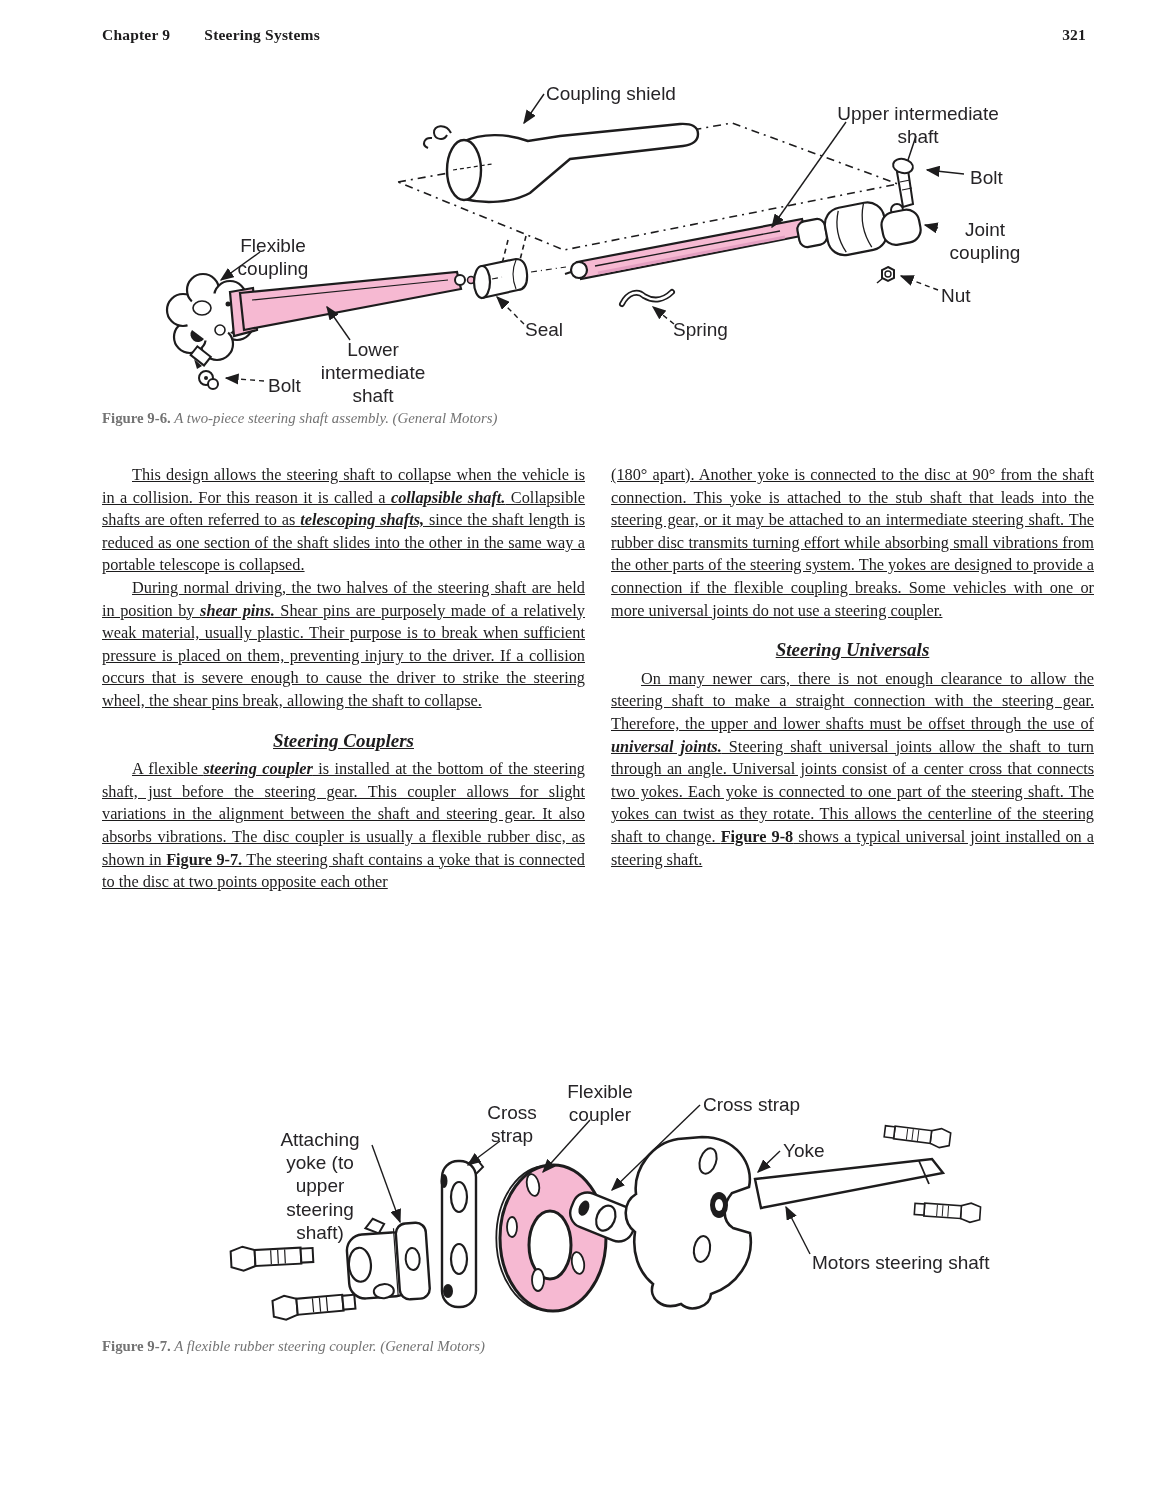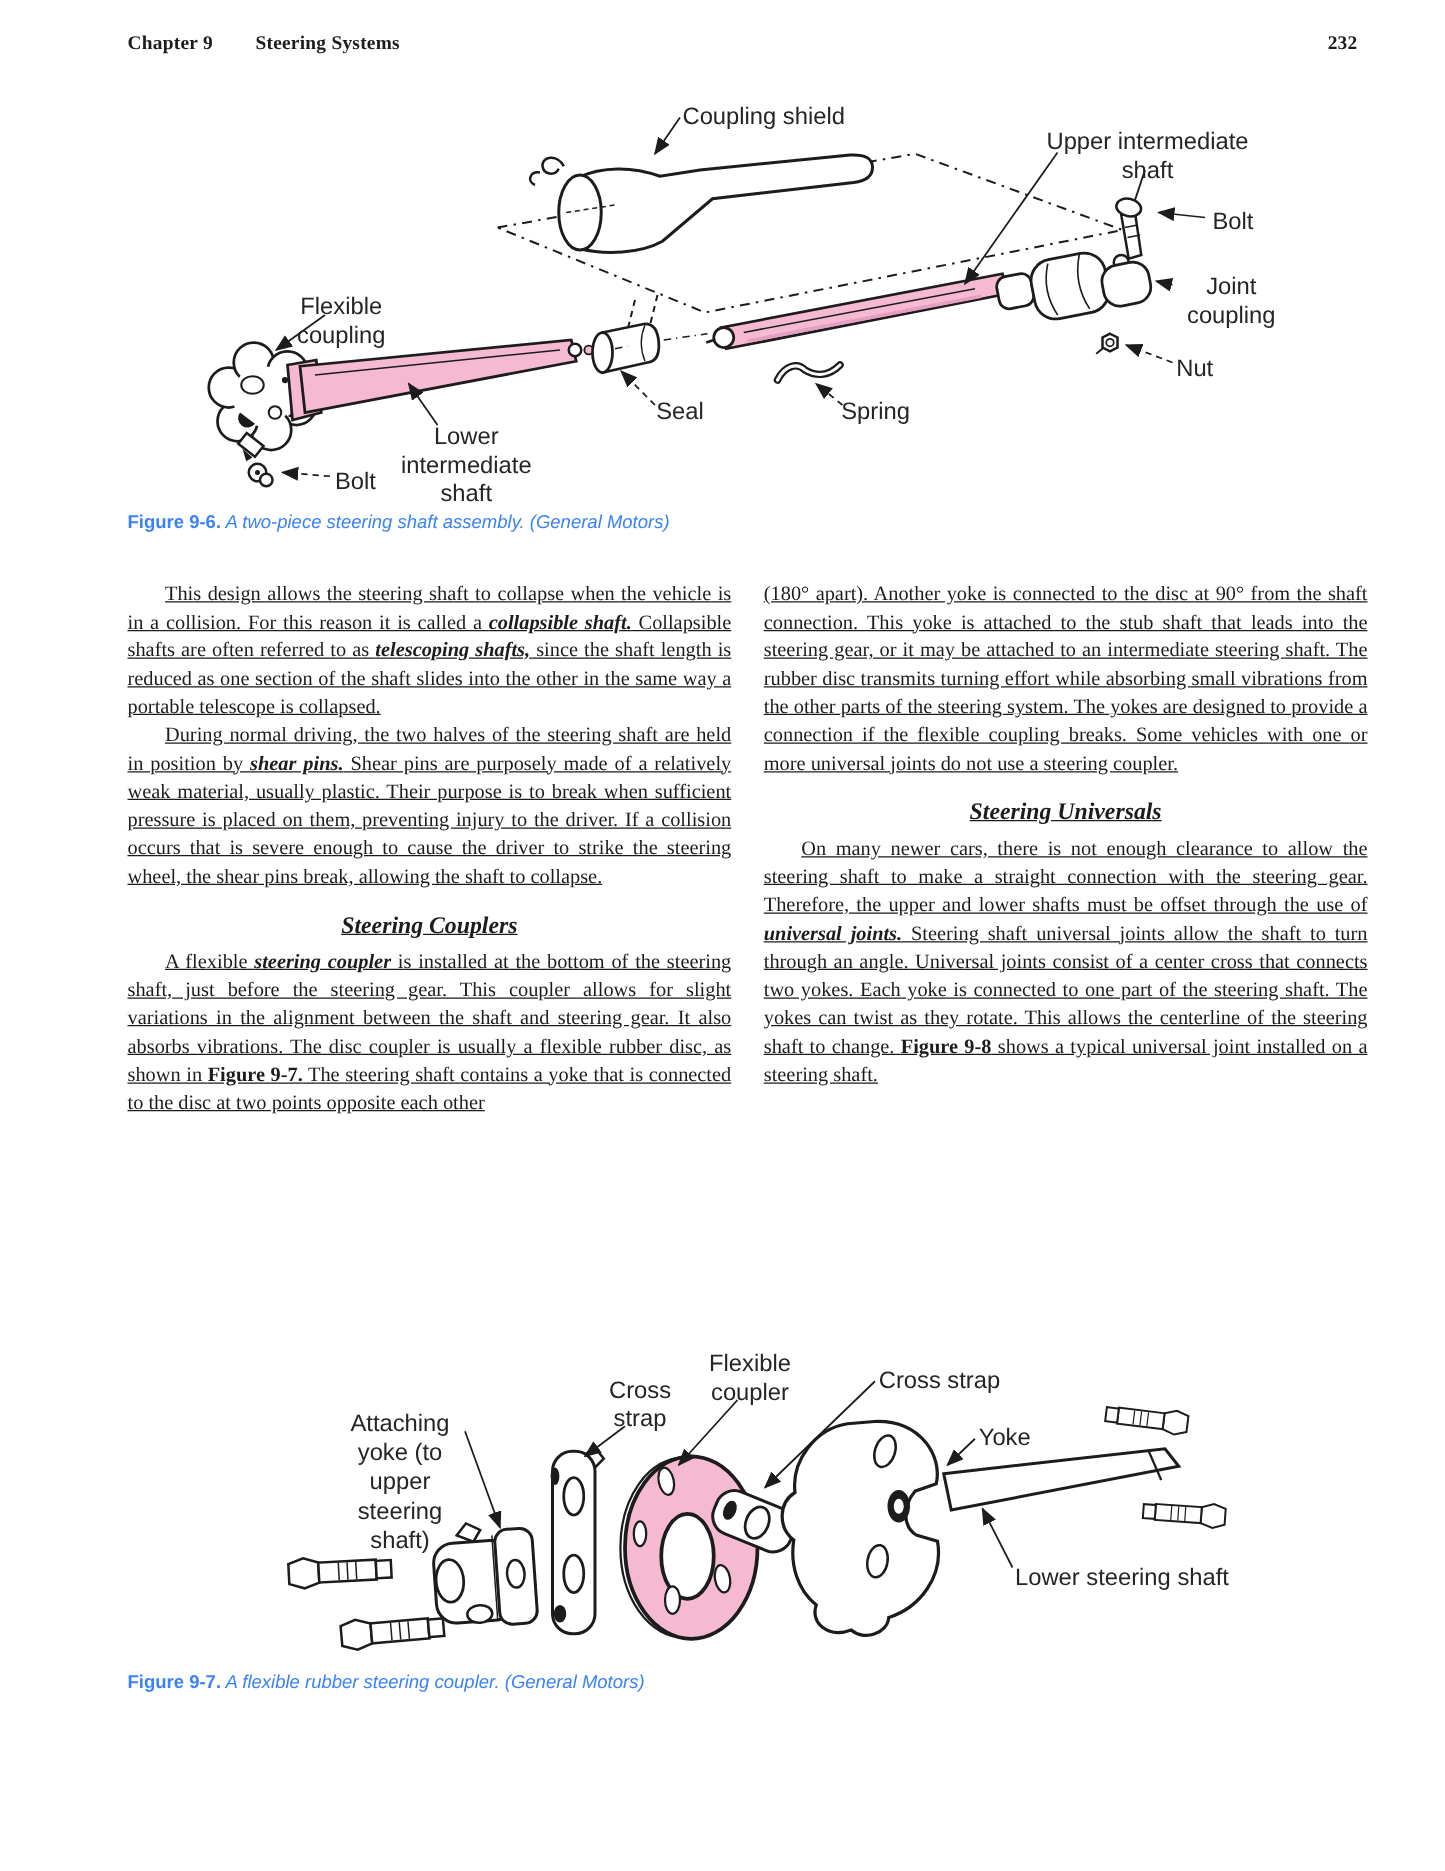"232" span { text: 232 -> 321 }
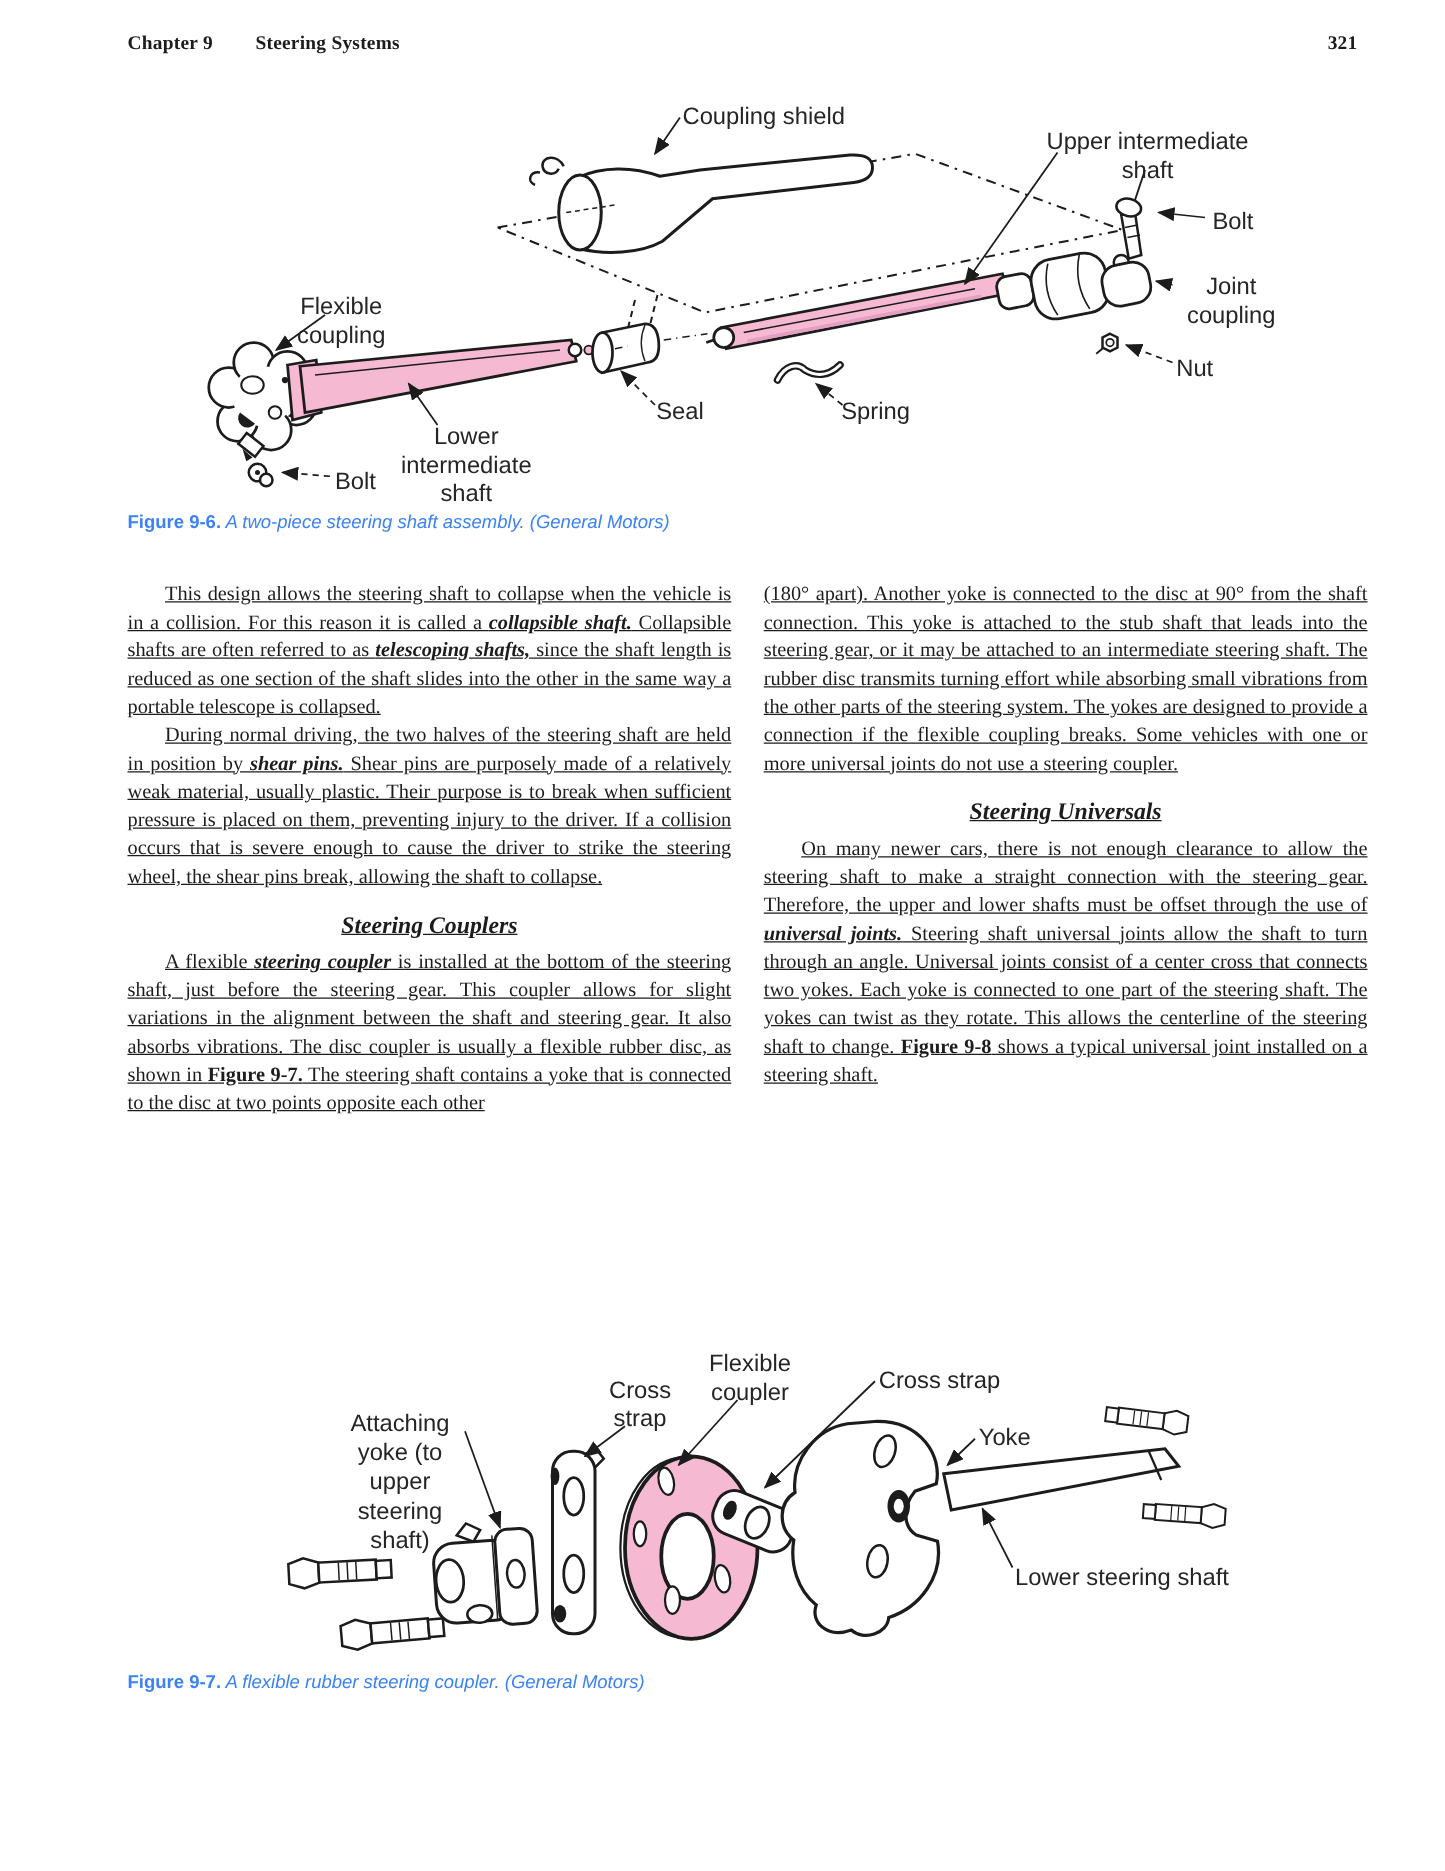"Figure 9-6. A two-piece steering" .caption { color: #3b82f6 -> #737373; font-family: Liberation Sans, sans-serif -> Liberation Serif, serif }
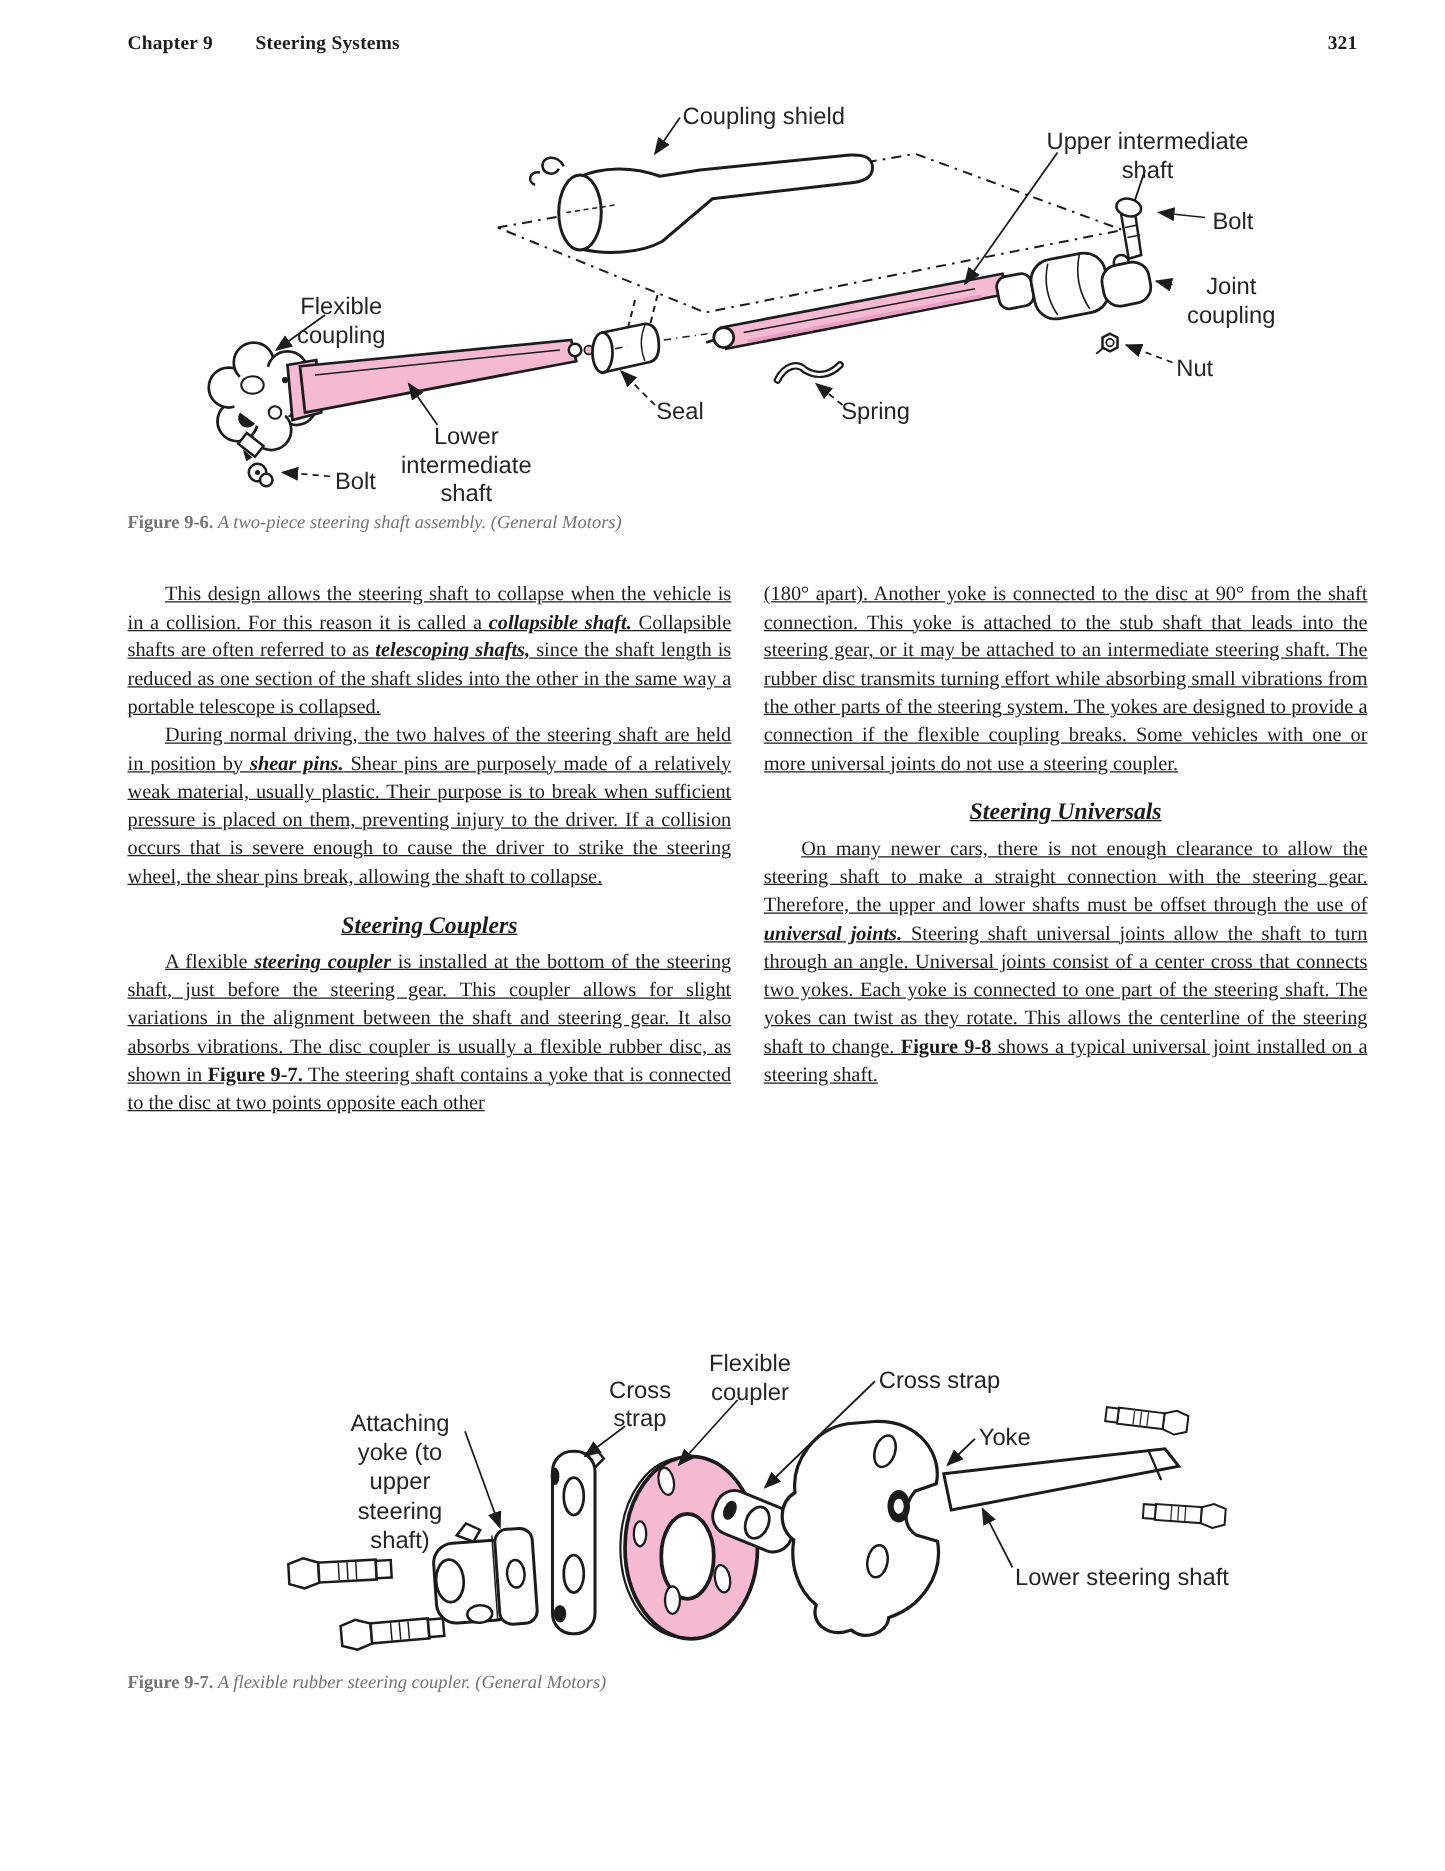"Lower steering shaft" div.figlabel { text: Lower -> Motors }
